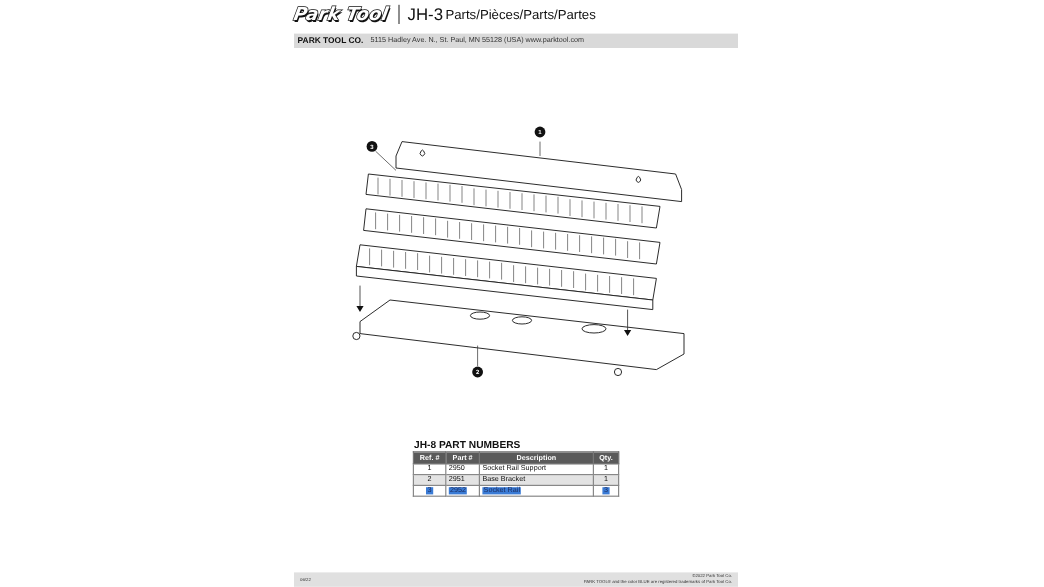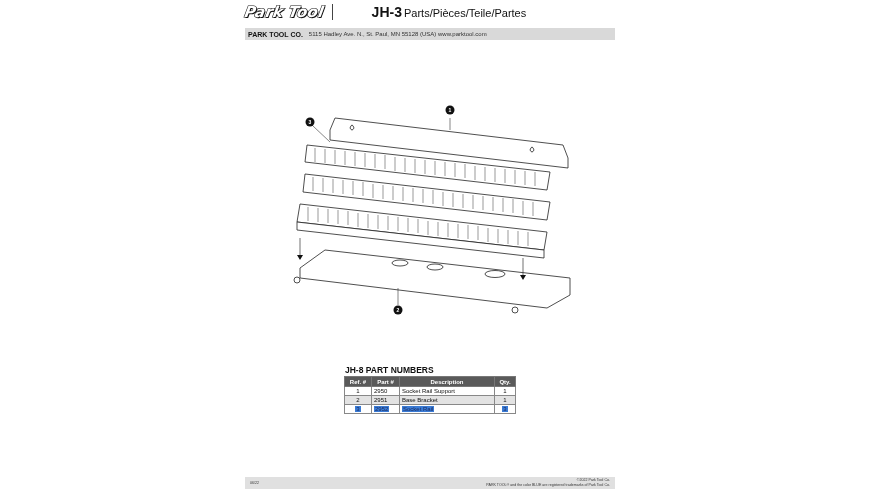"JH-3" .model { font-weight: bold -> normal; margin-left: 32px -> none }
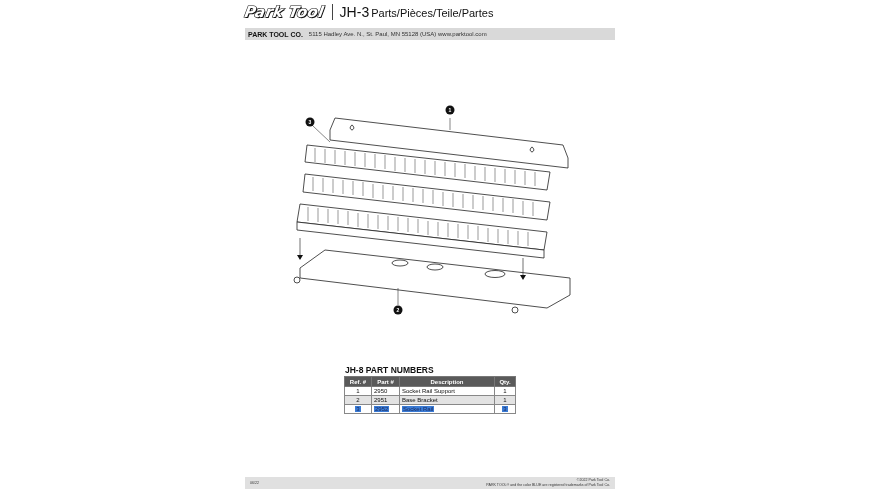"Parts/Pièces/Teile/Partes" span.langs { text: Parts/Pièces/Teile/Partes -> Parts/Pièces/Parts/Partes }
